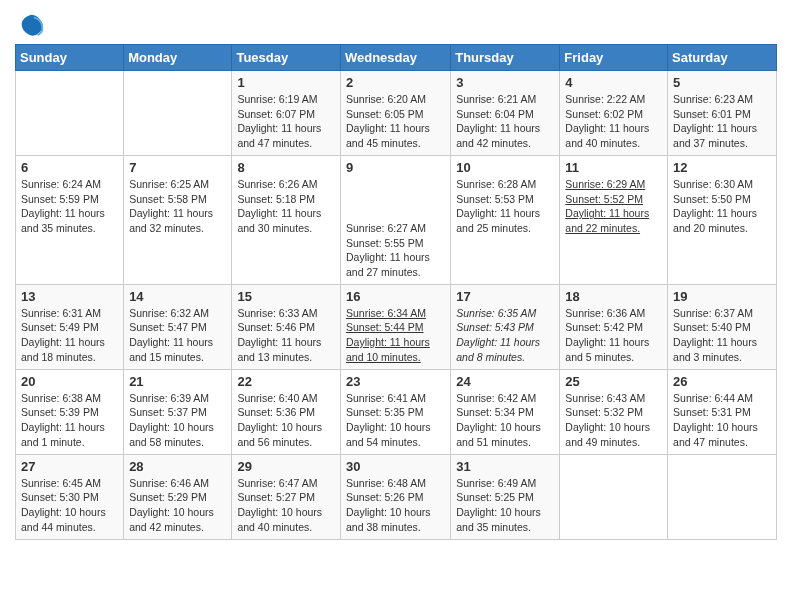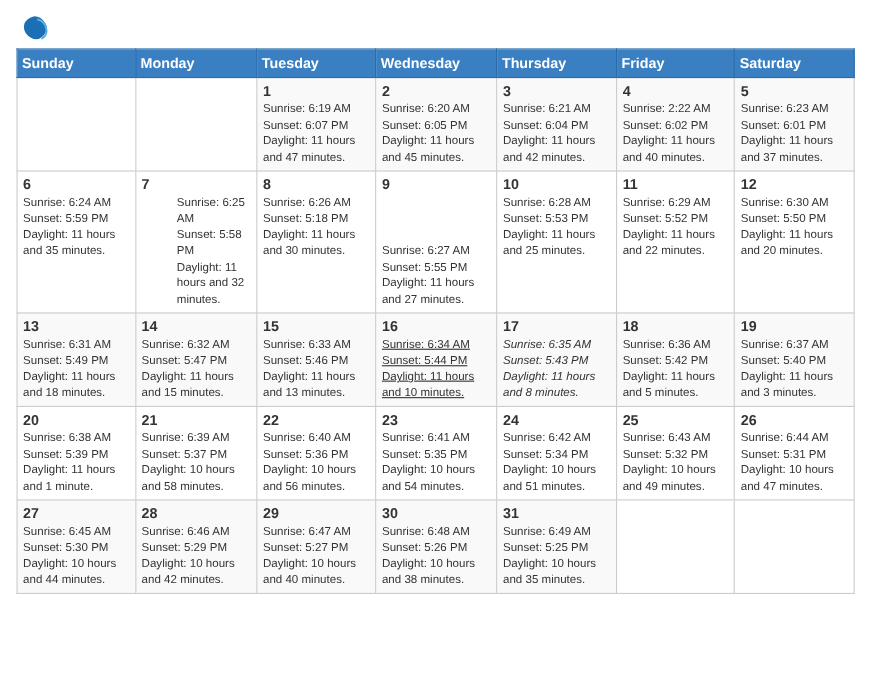"Sunrise: 6:25 AM" div.day-info { margin-left: 32px -> none }
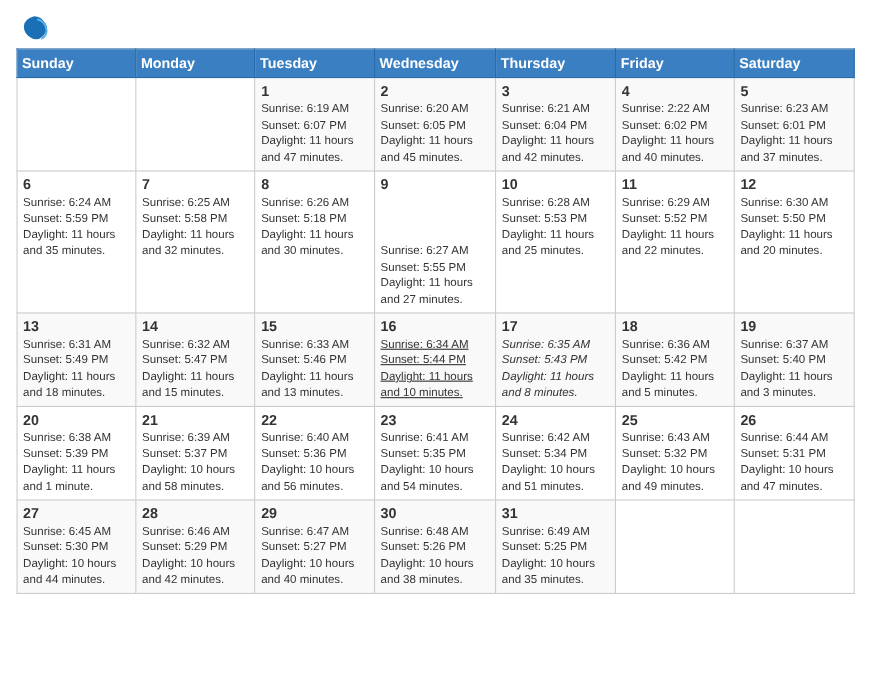"Sunrise: 6:29 AM" div.day-info { text-decoration: none -> underline }
